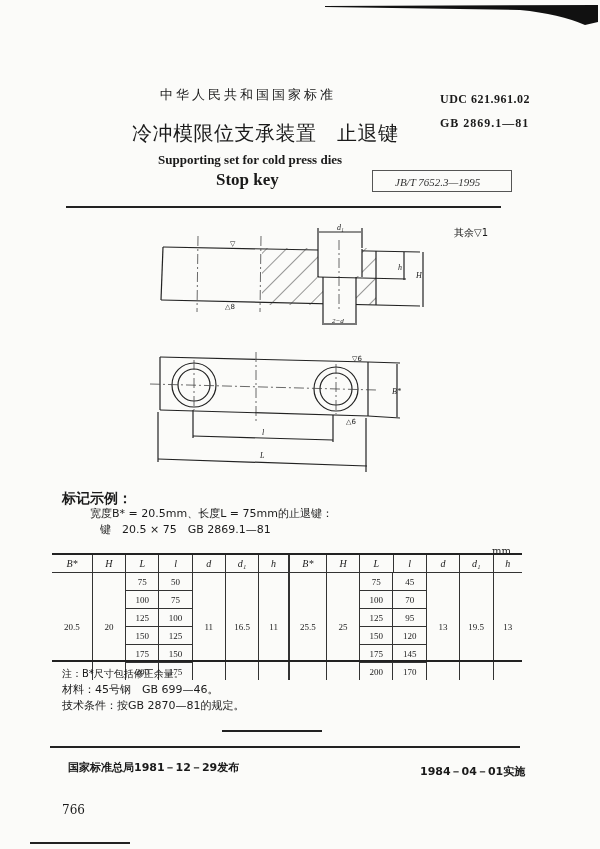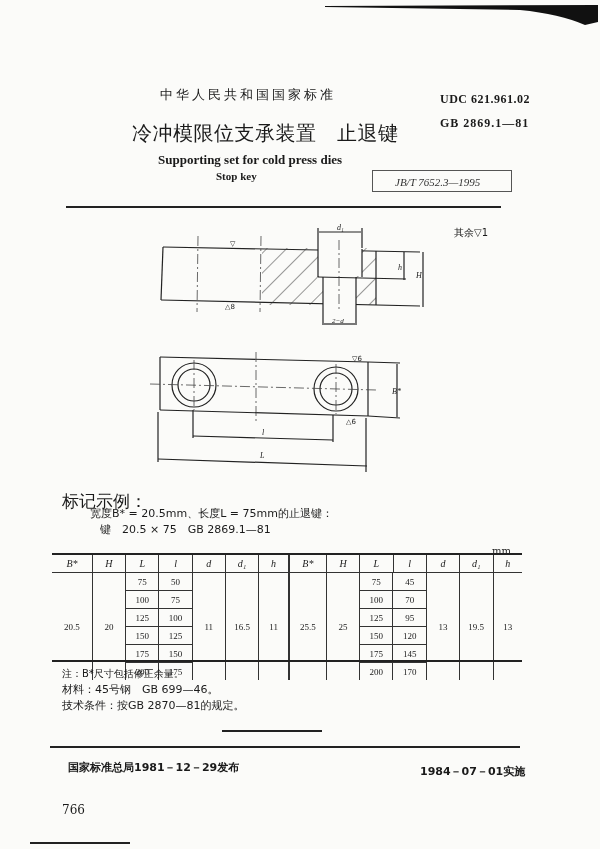"Stop key" .title-en2 { font-size: 11px -> 17px }
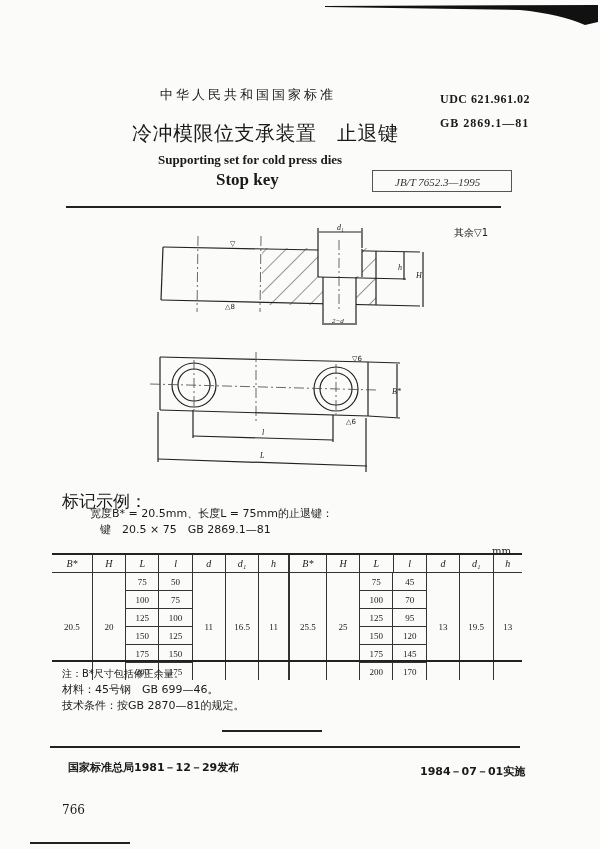"标记示例：" .mark-title { font-size: 17px -> 14px; font-weight: none -> bold }
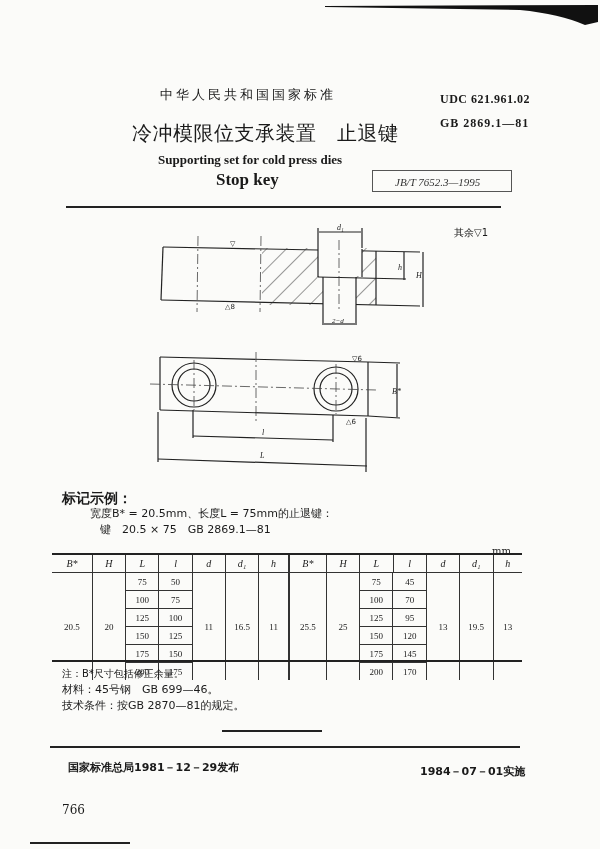"1984－07－01实施" div.abs { text: 07 -> 04 }
